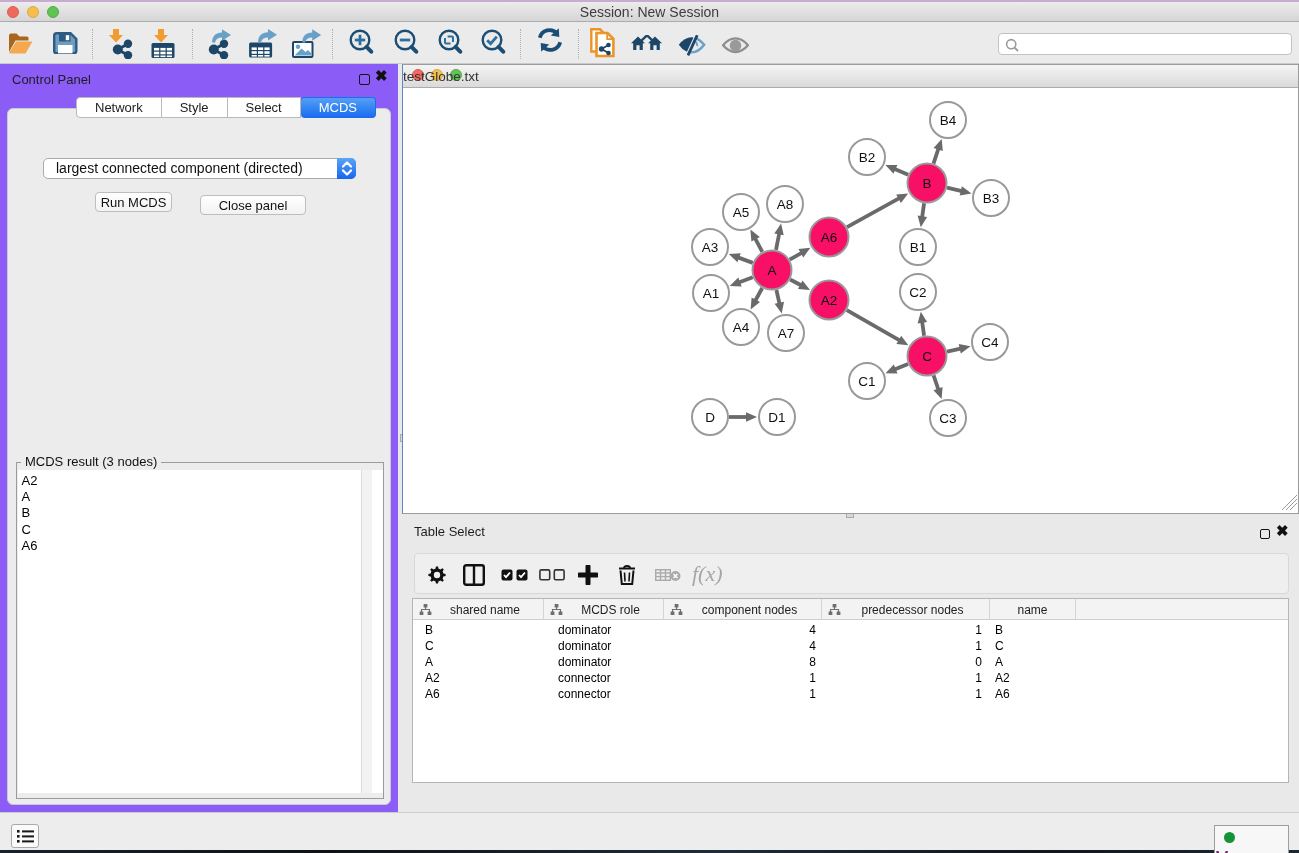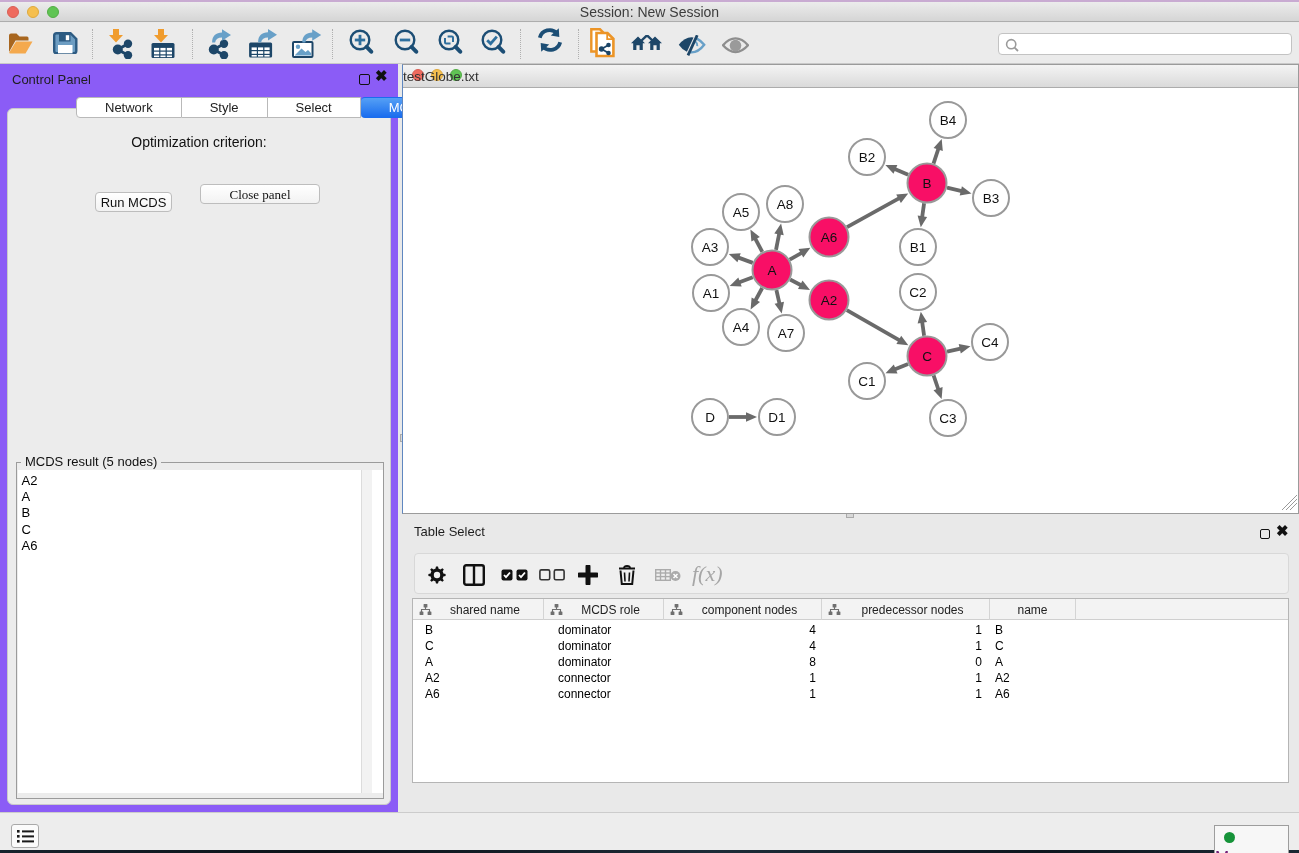"Network" .tab { padding: 0 28px -> 0 18px }
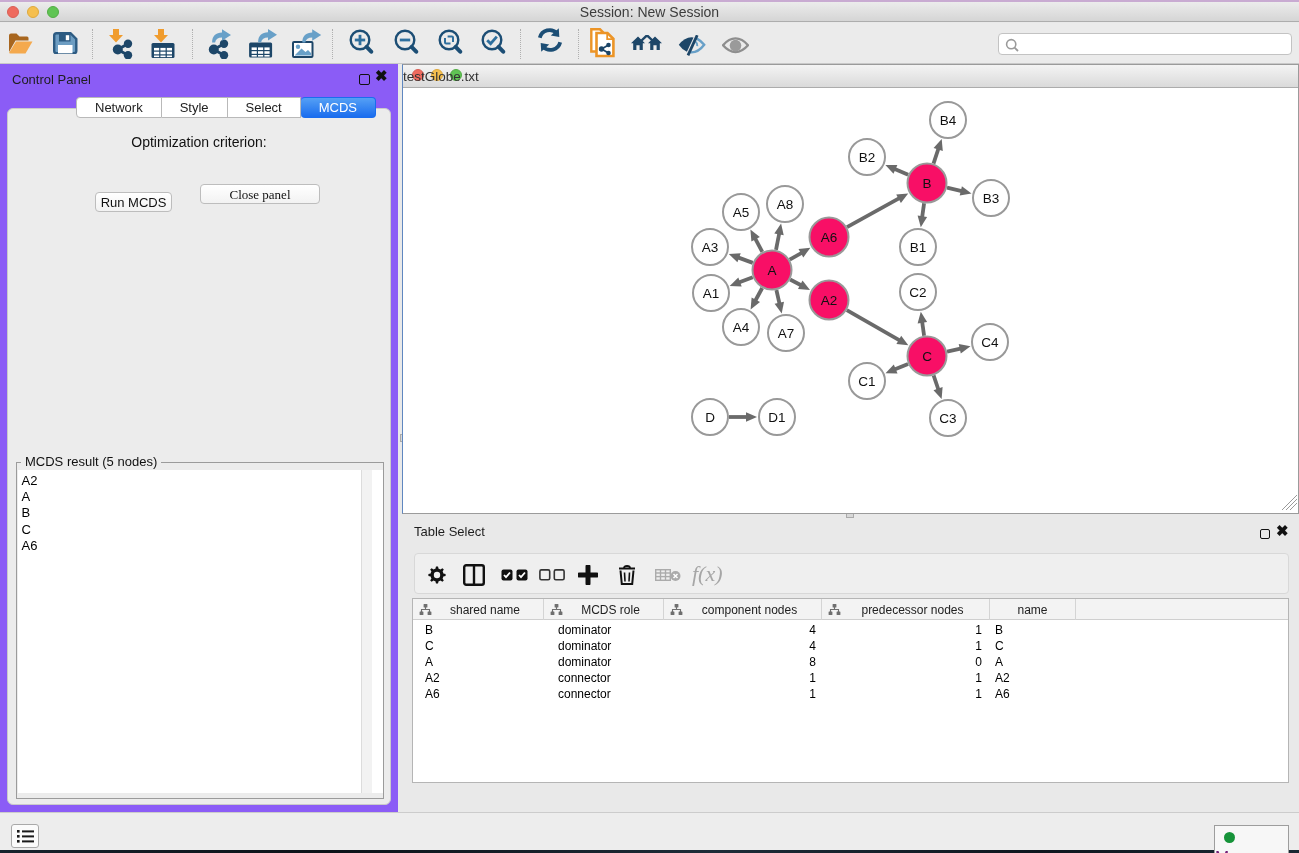"Optimization criterion:" div.abs { html: <div>Optimization criterion:</div> -> none }
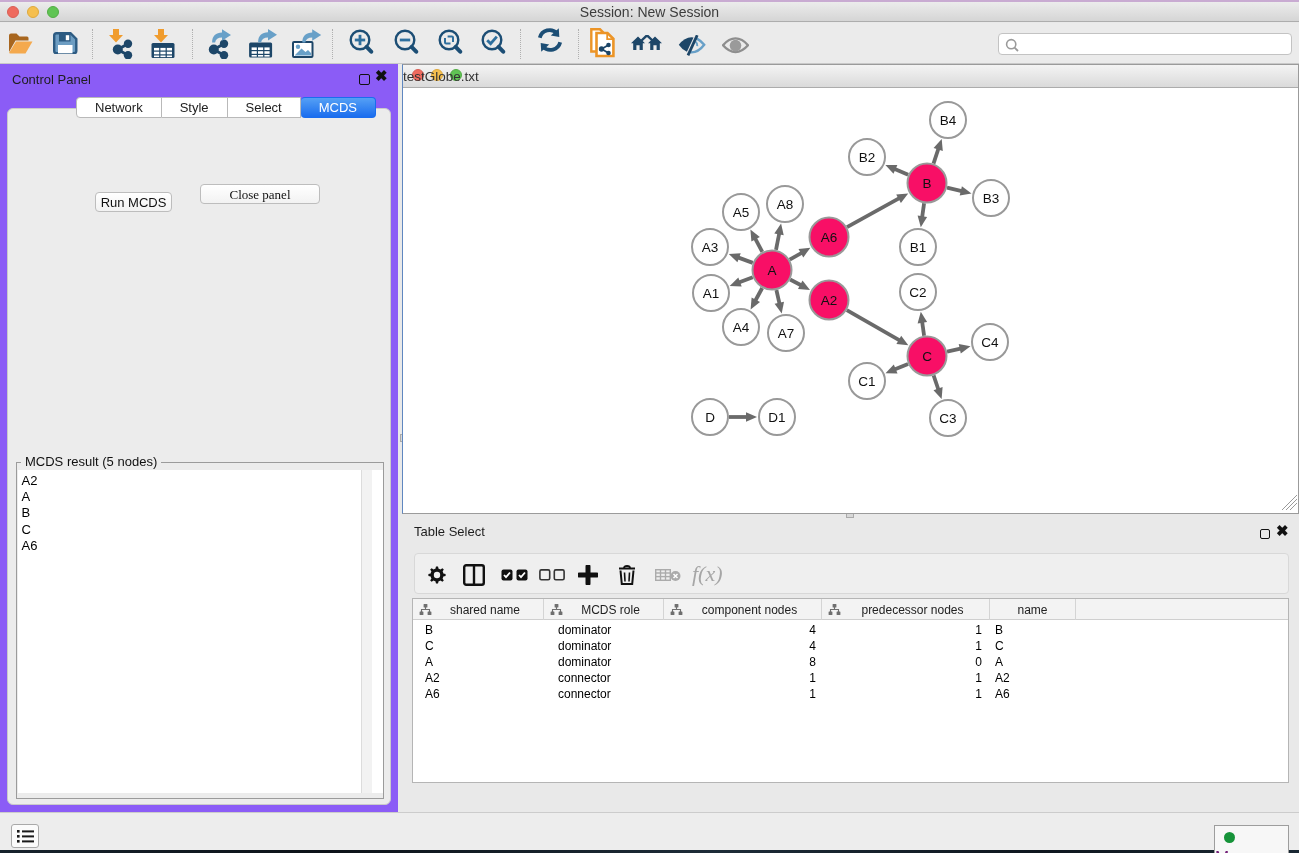"largest connected component (directed)" div.abs { html: none -> <div>largest connected component (directed) <div> <svg> <path></path> <path></path> </svg> </div> </div> }
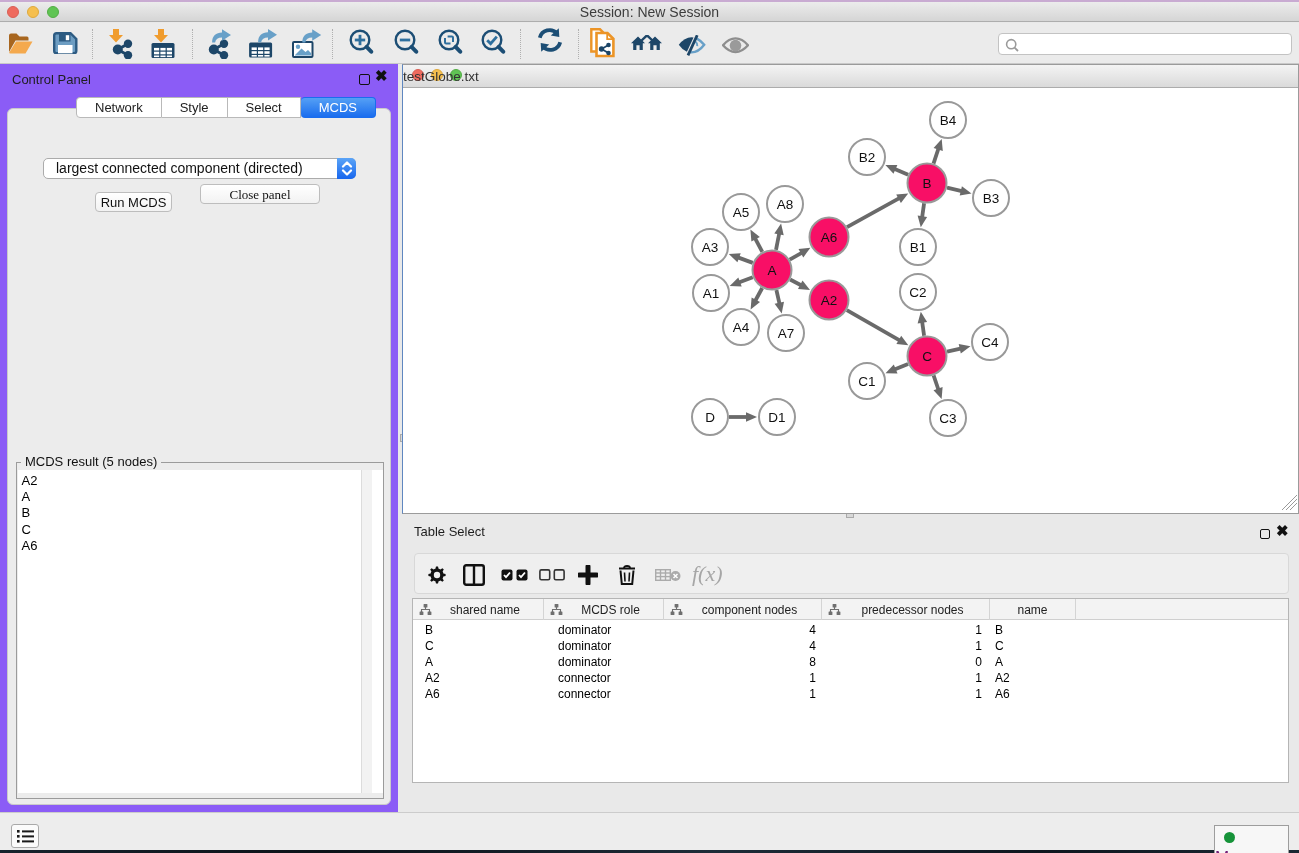"Close panel" div.btn { font-family: Liberation Serif, serif -> none; top: 120px -> 131px; width: 120px -> 106px }
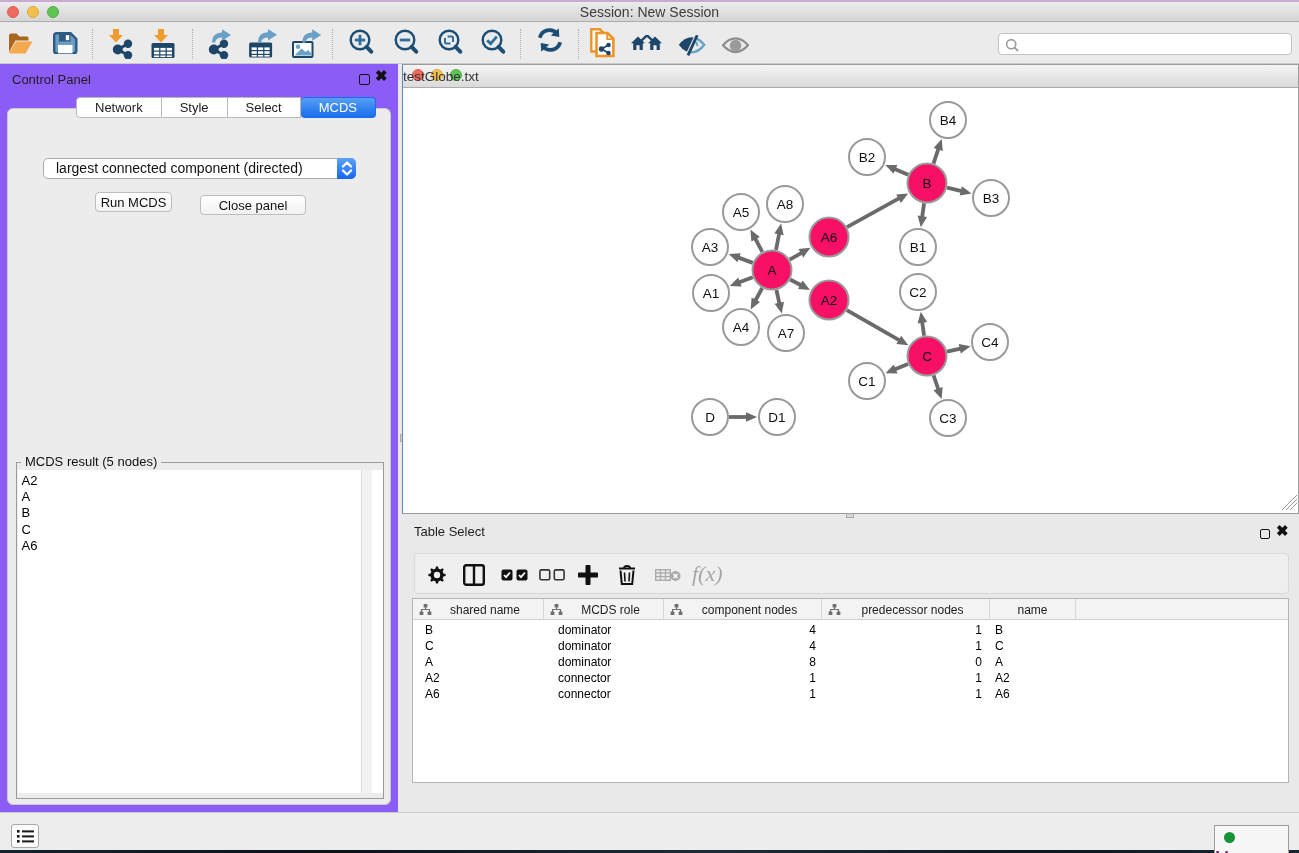"MCDS result (5 nodes)" div.abs { text: 5 -> 3 }
